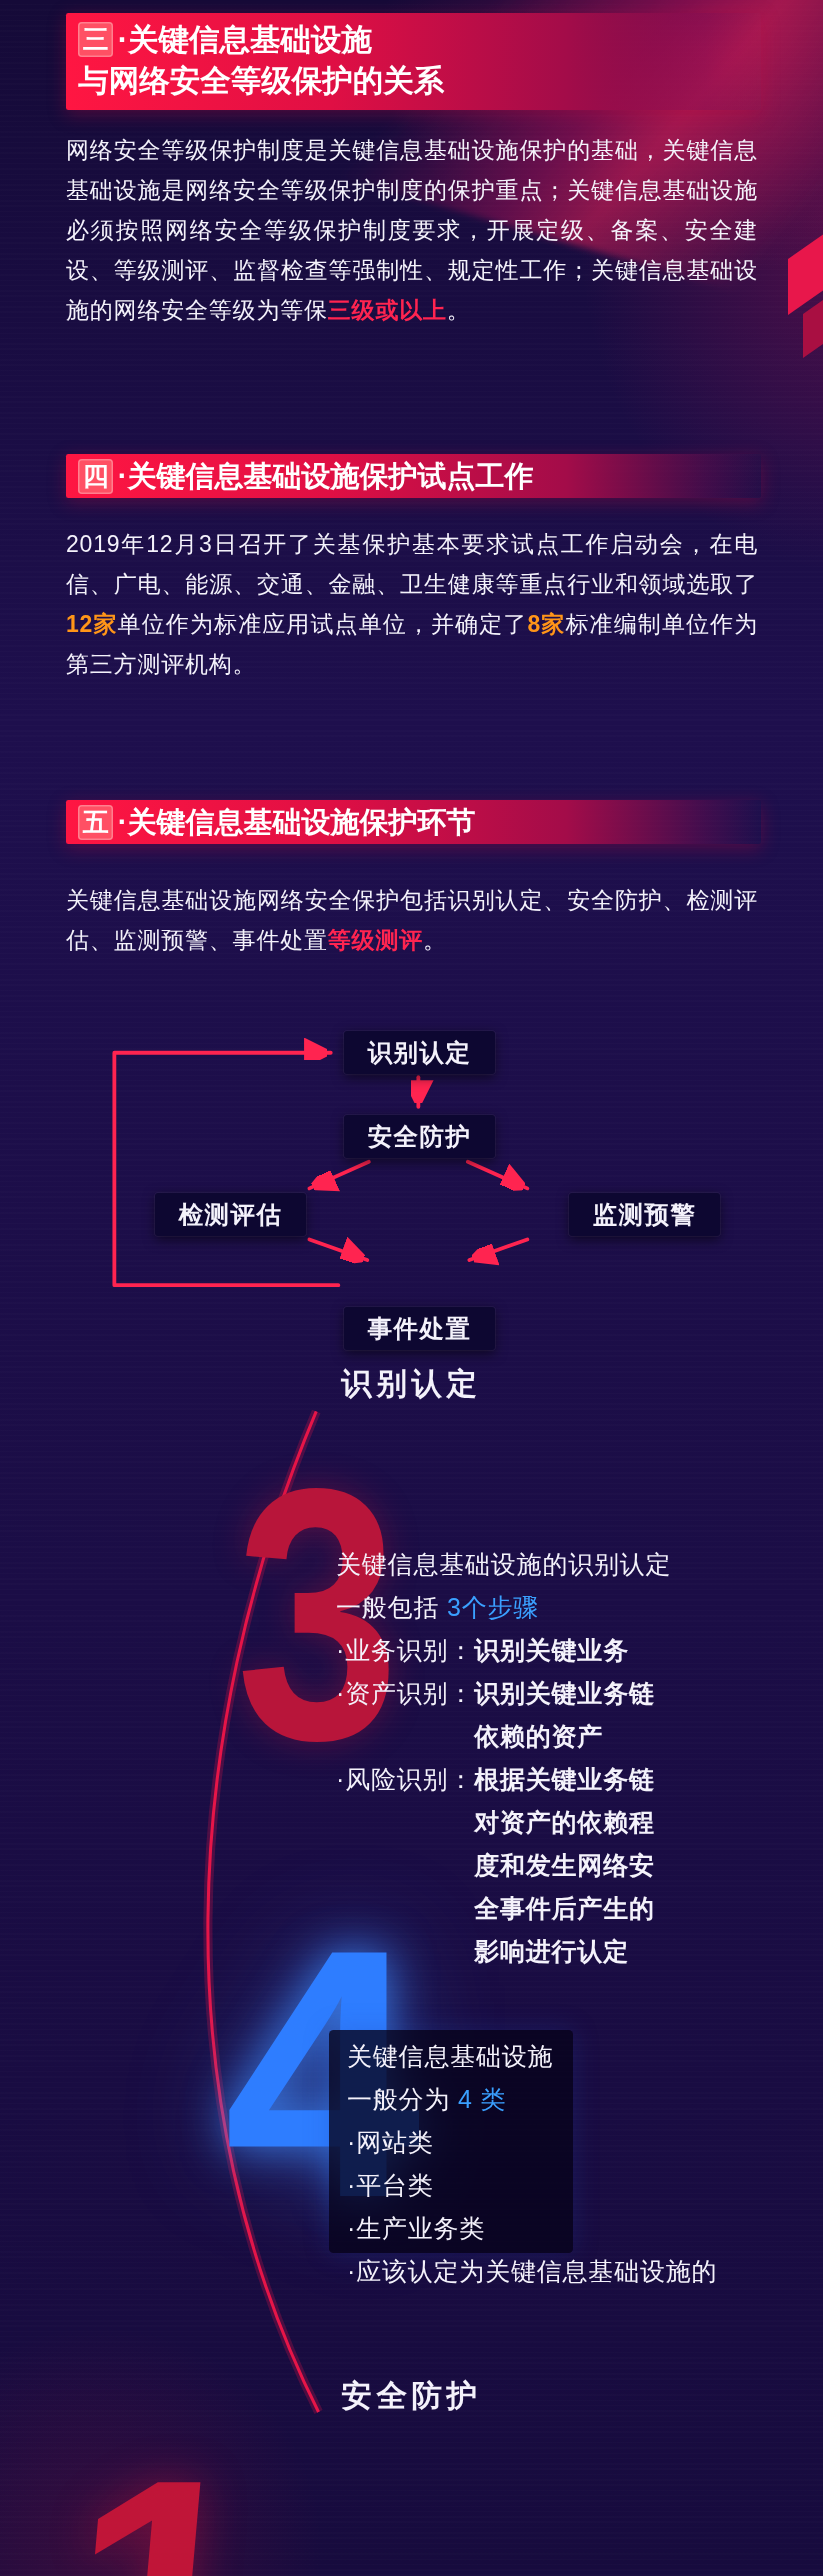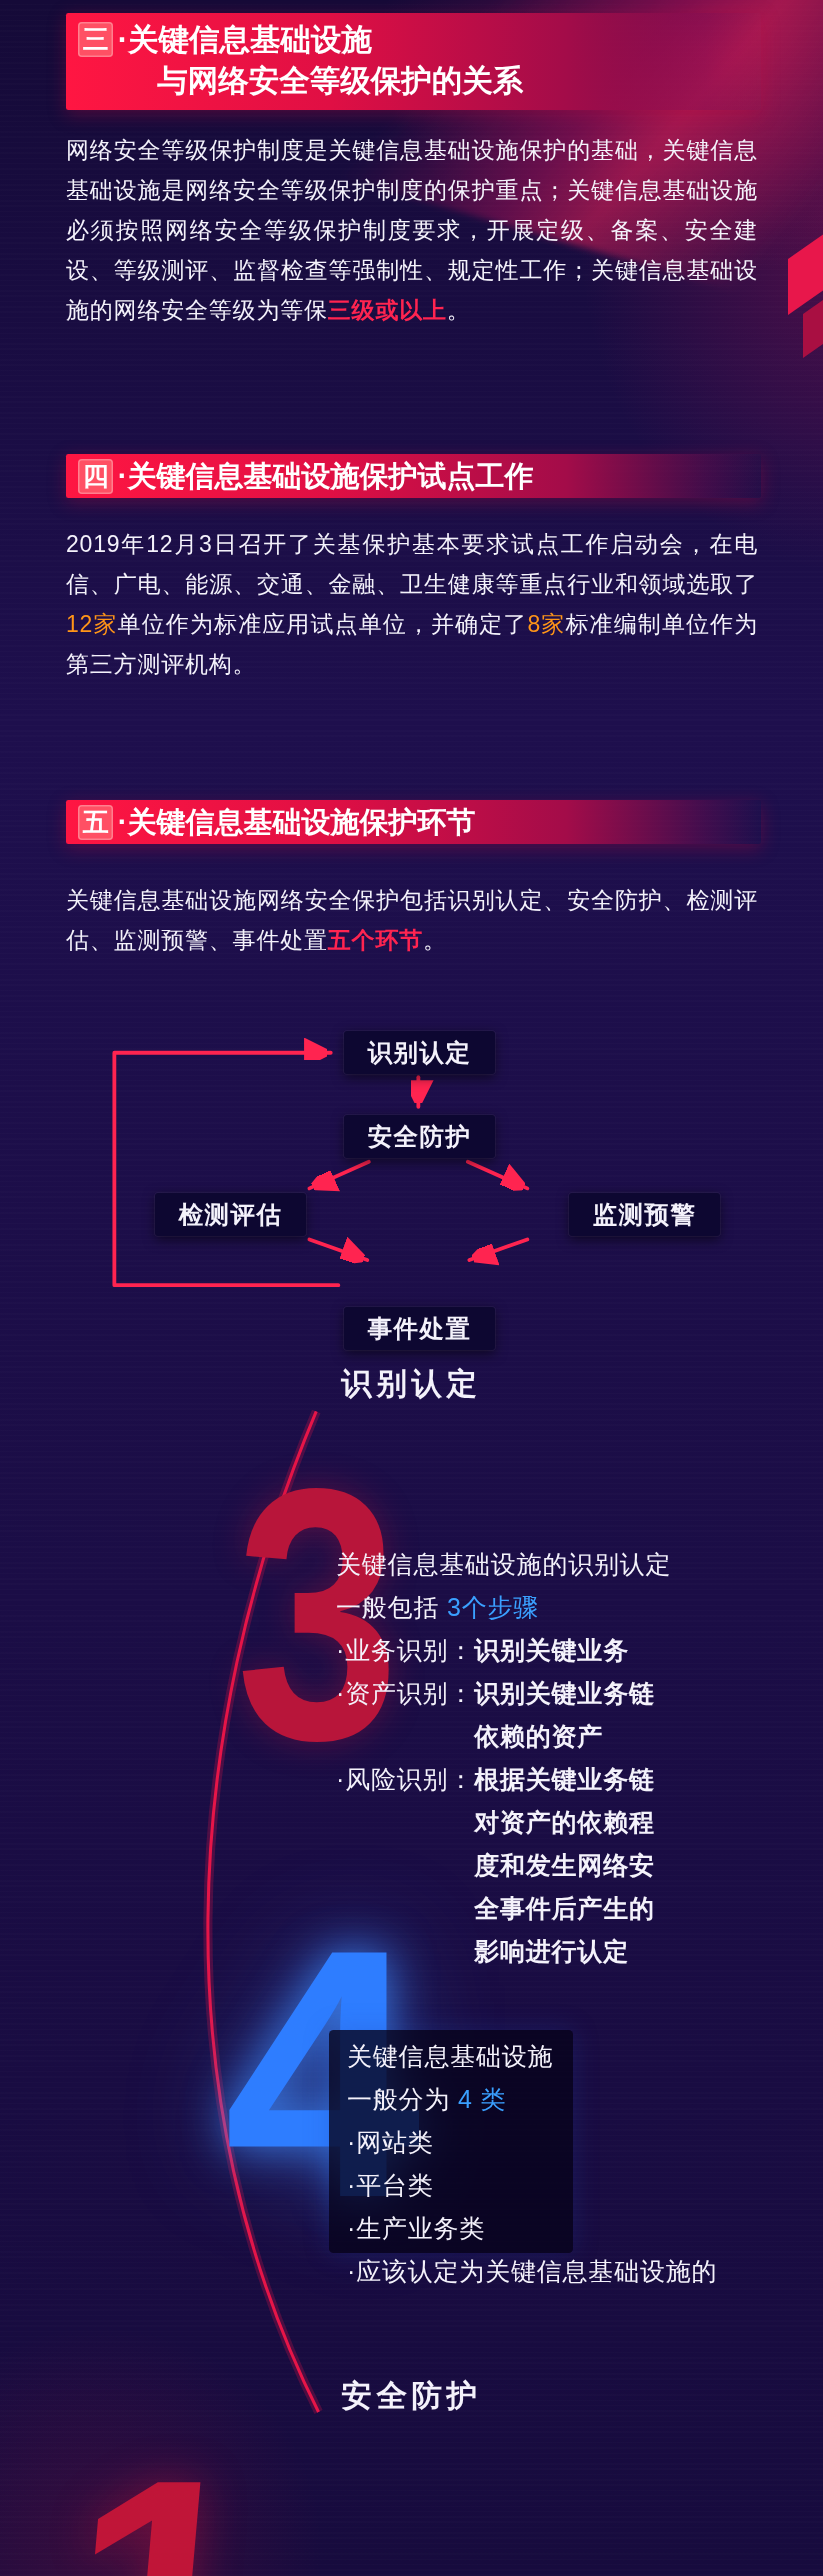"与网络安全等级保护的关系" .hdr3 .line2 { margin-left: 79px -> none }
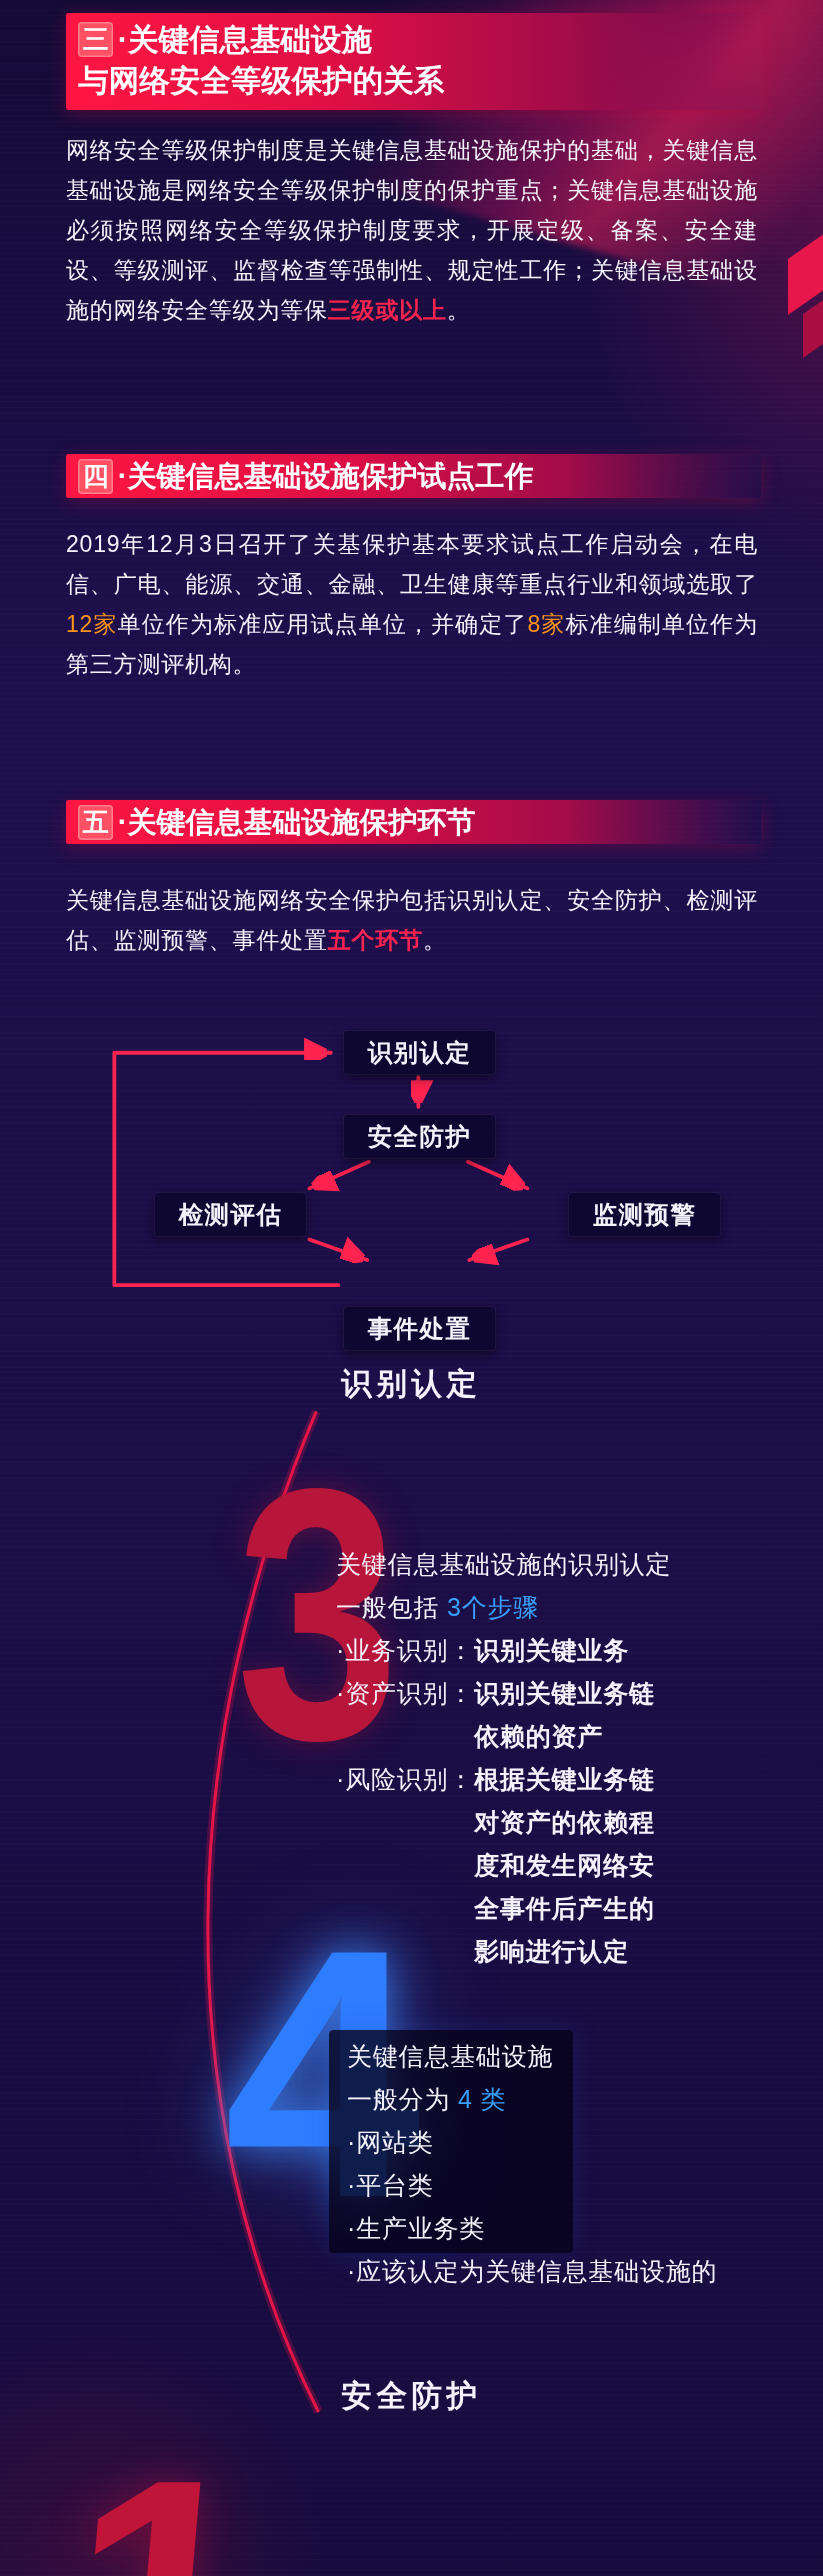"12家" .hl-orange { font-weight: 400 -> 700 }
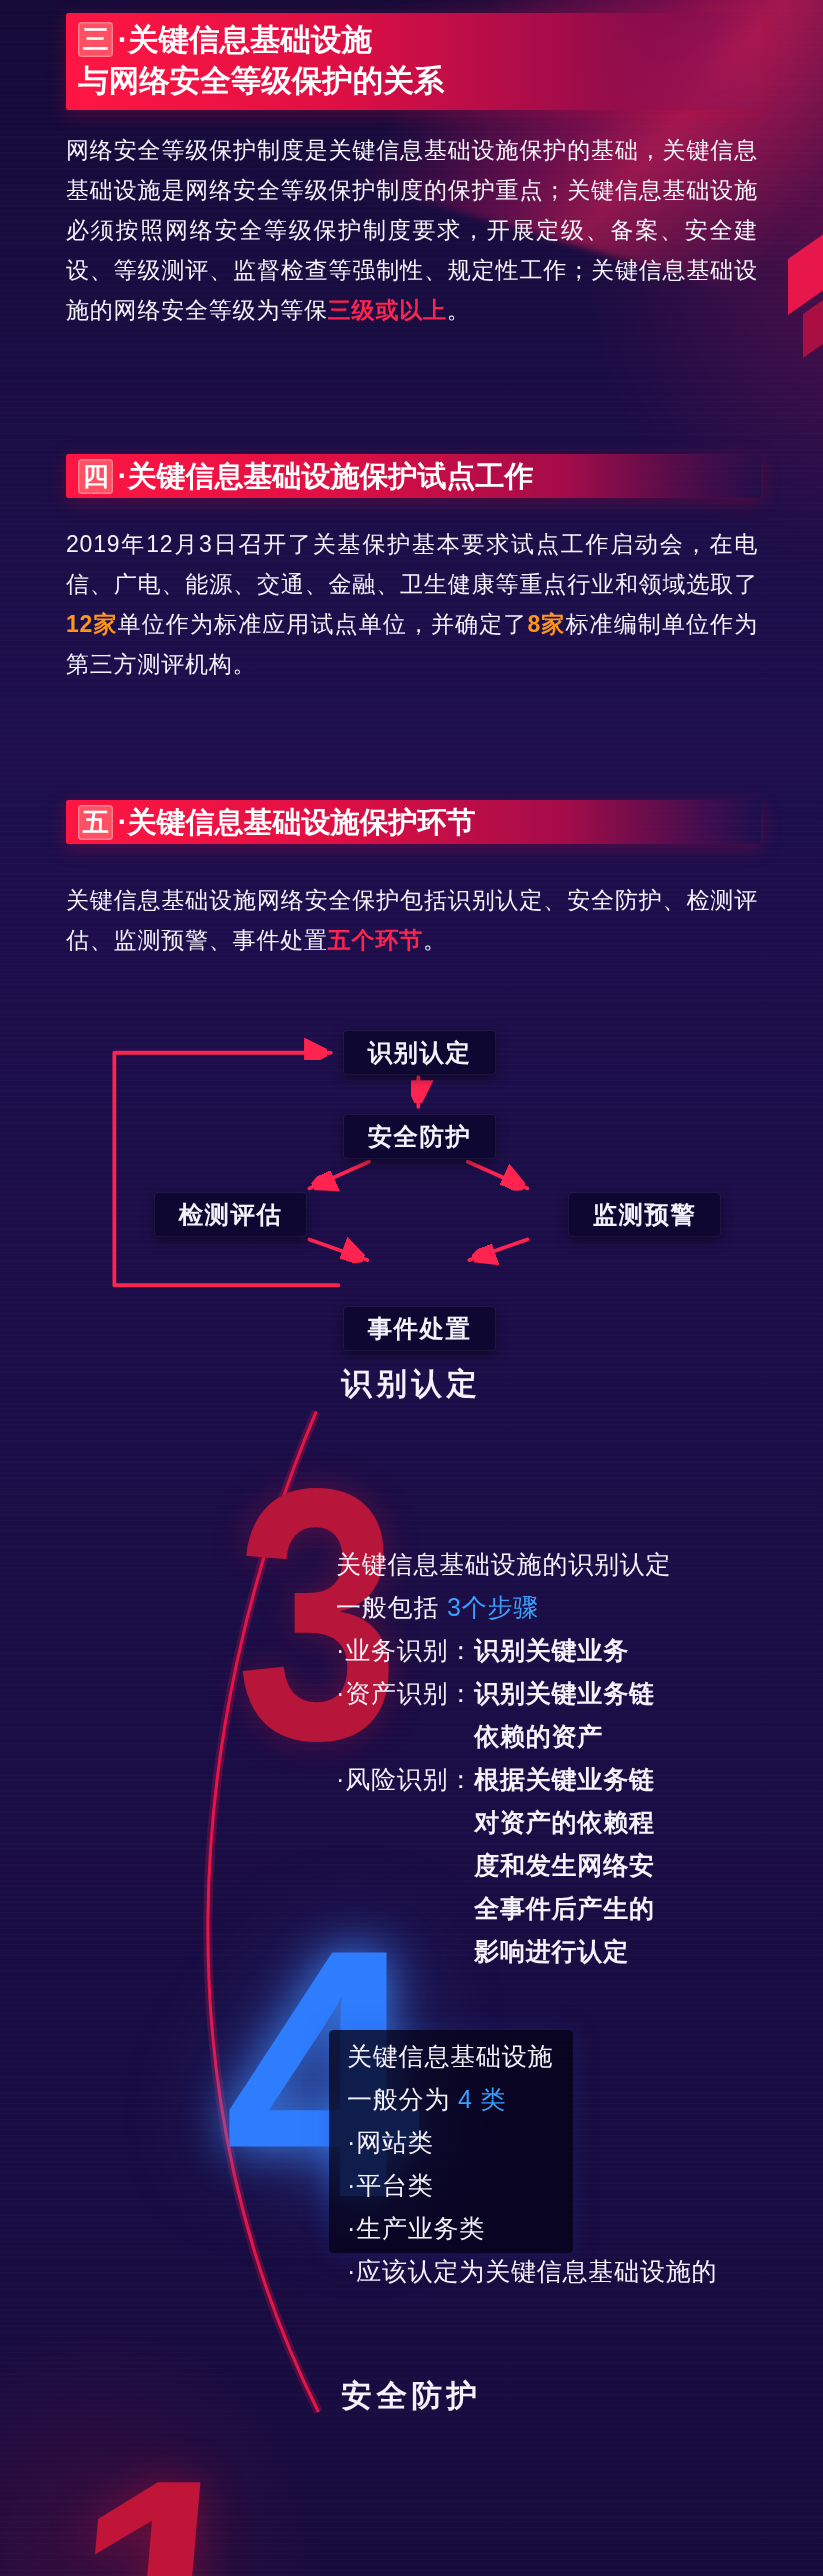"五个环节" span.hl-red { text: 五个环节 -> 等级测评 }
